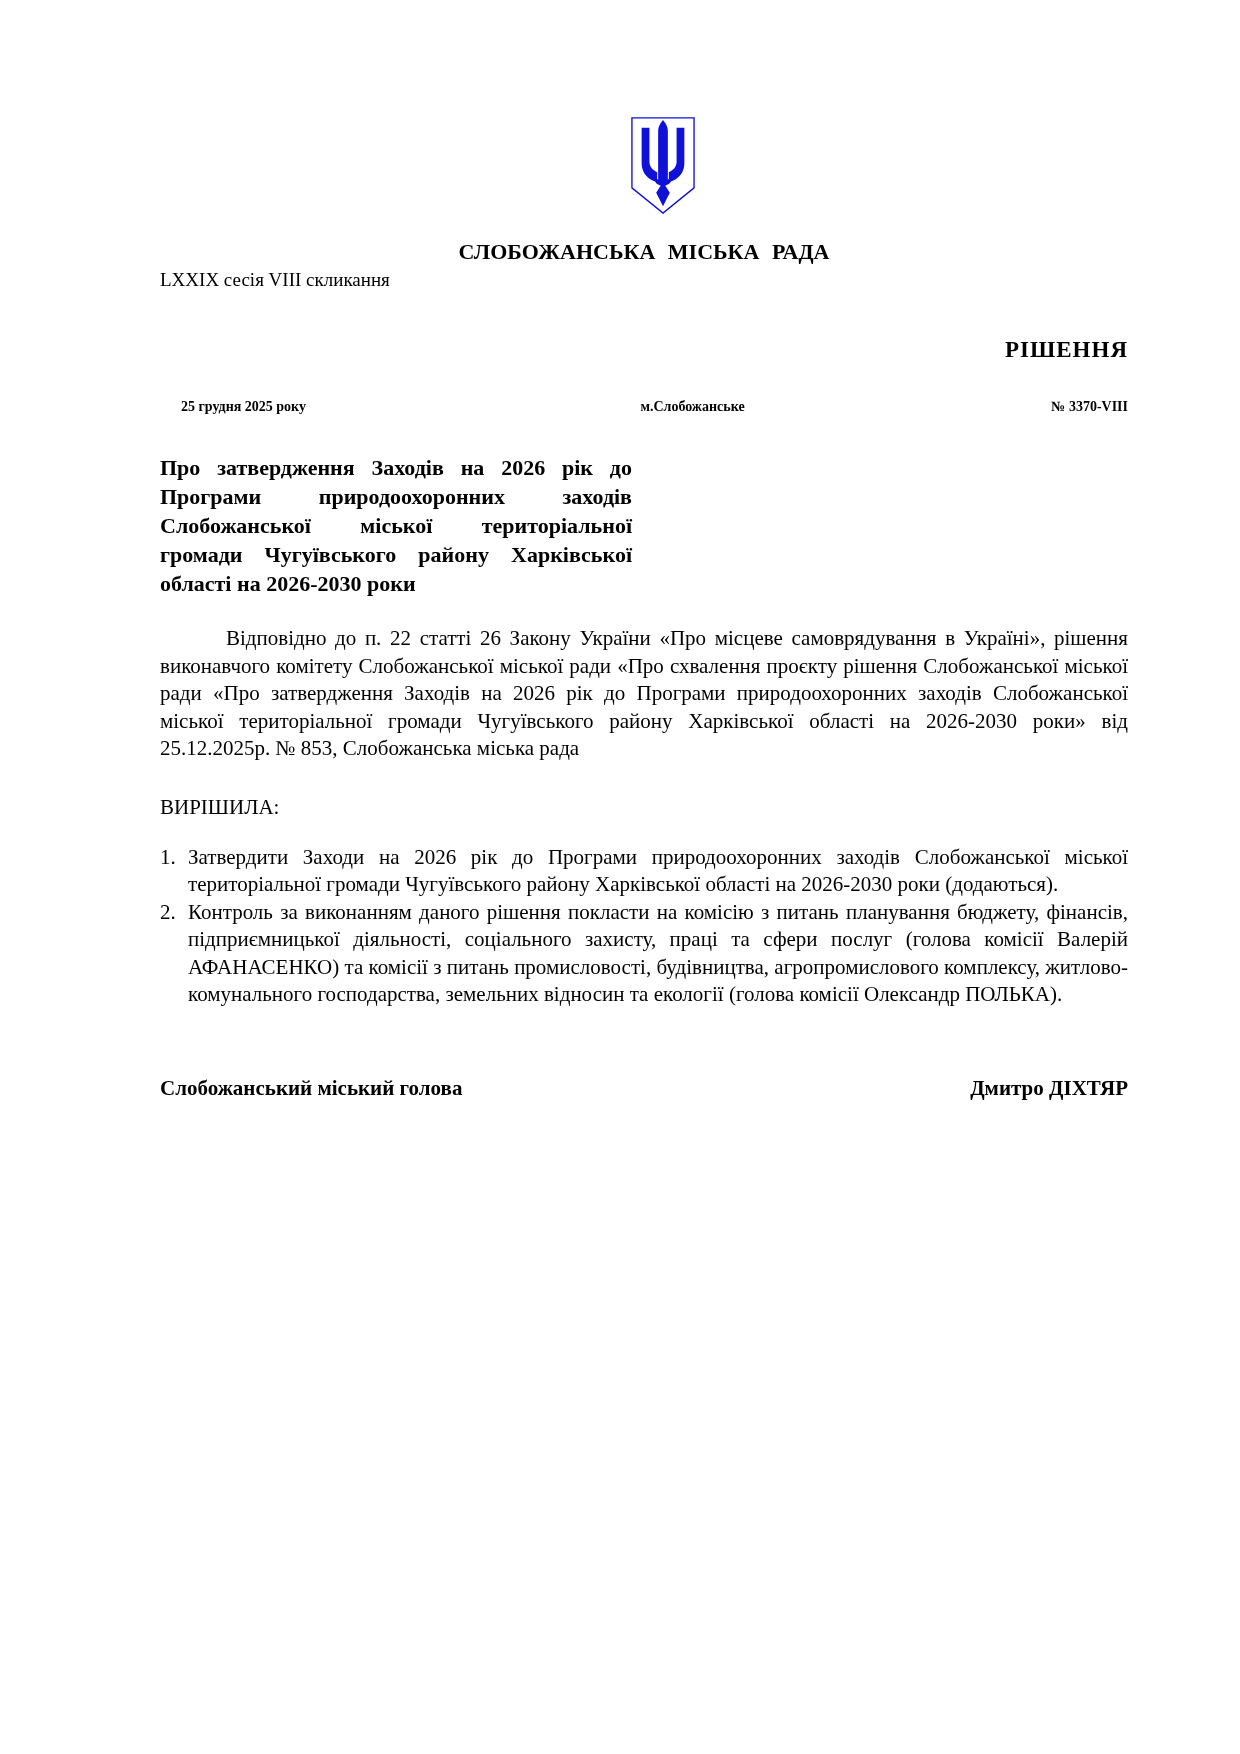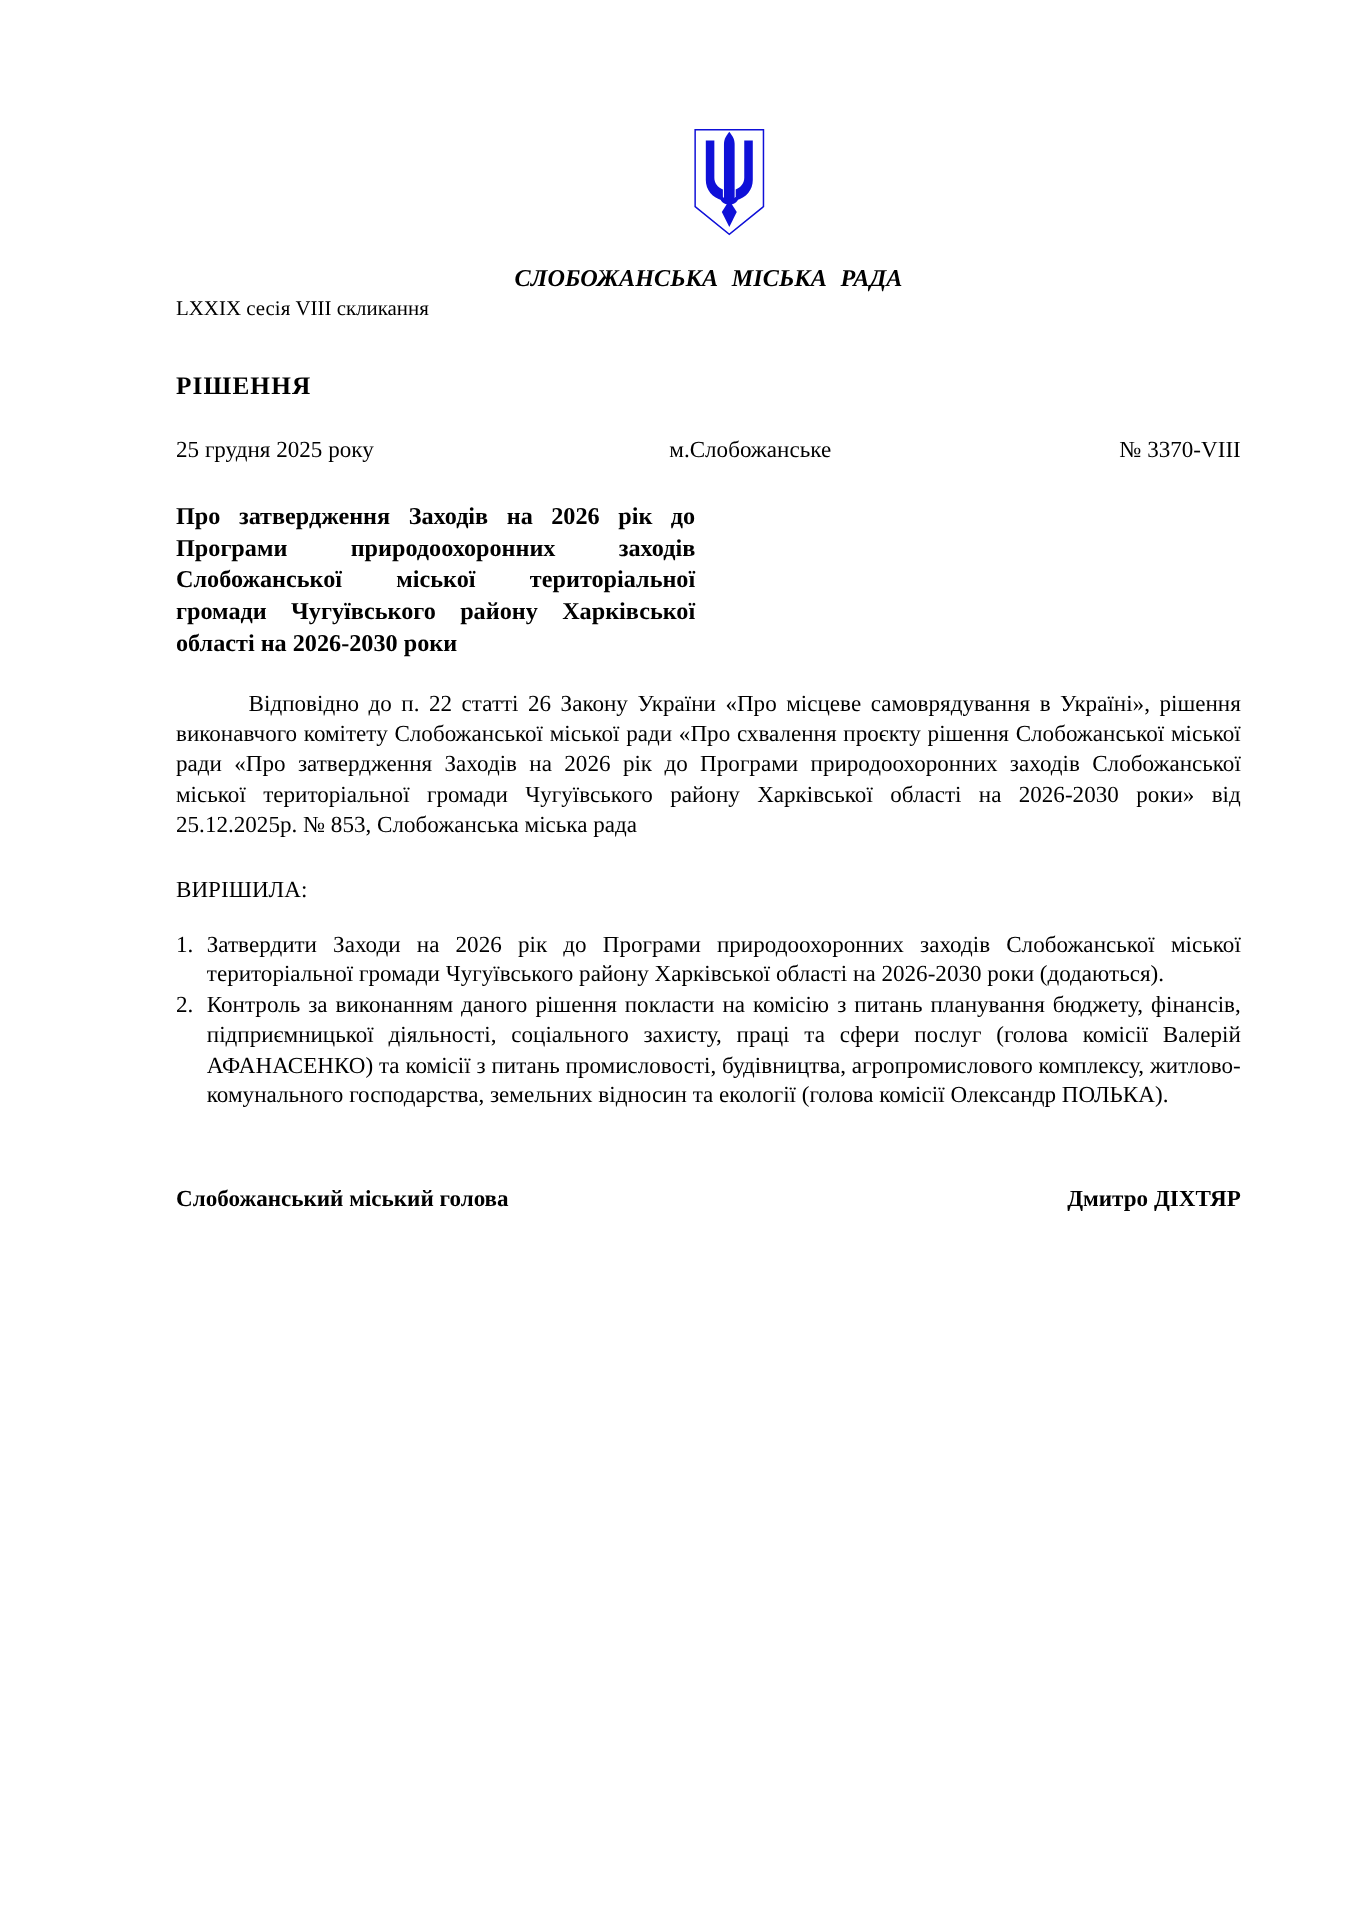"СЛОБОЖАНСЬКА МІСЬКА РАДА" .org-line1 { font-style: italic -> none }
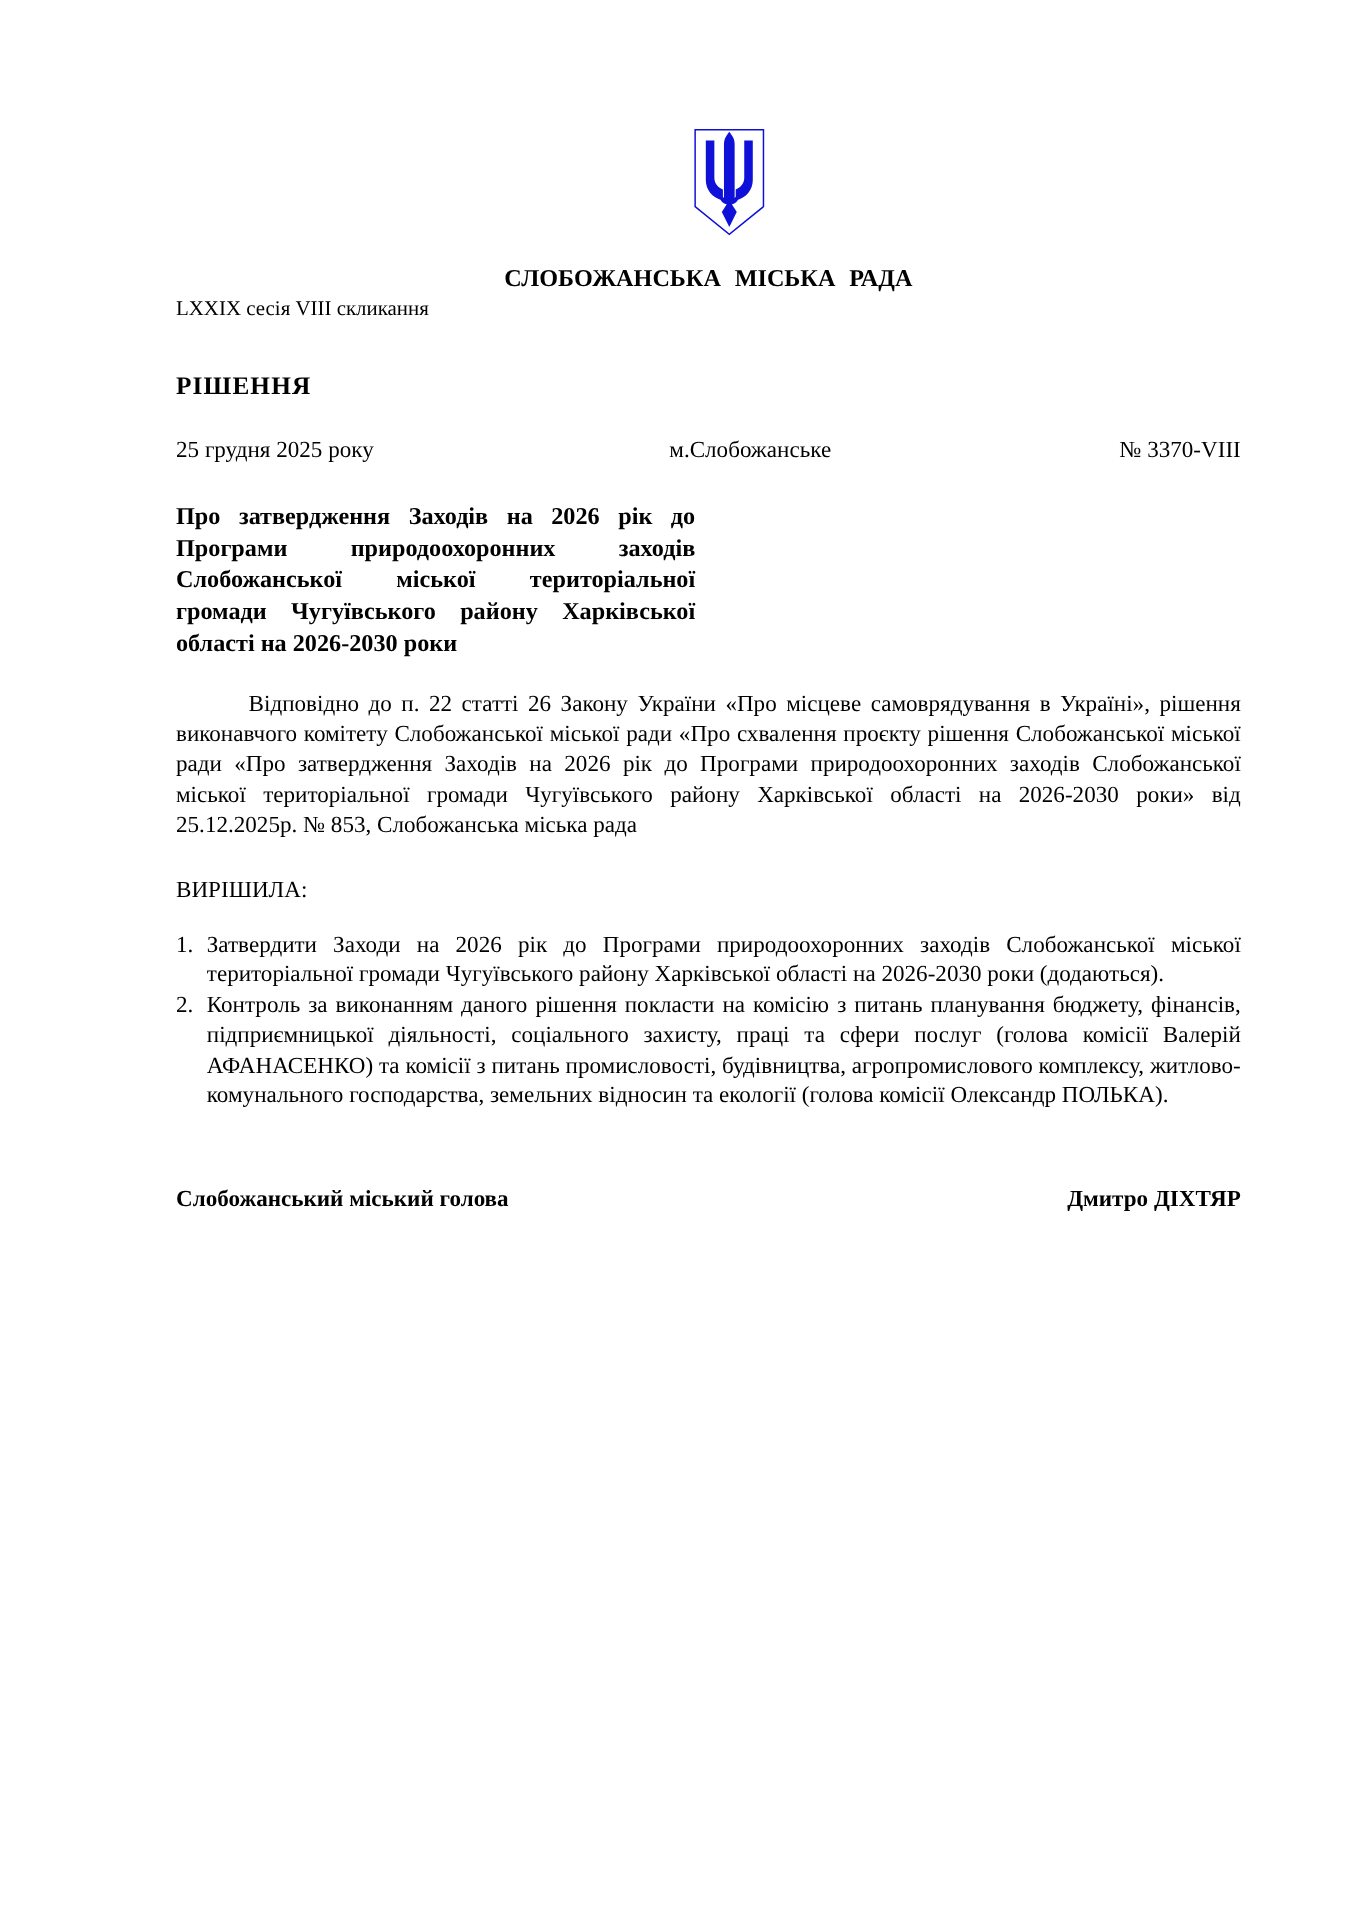"РІШЕННЯ" .doc-type { text-align: left -> right }
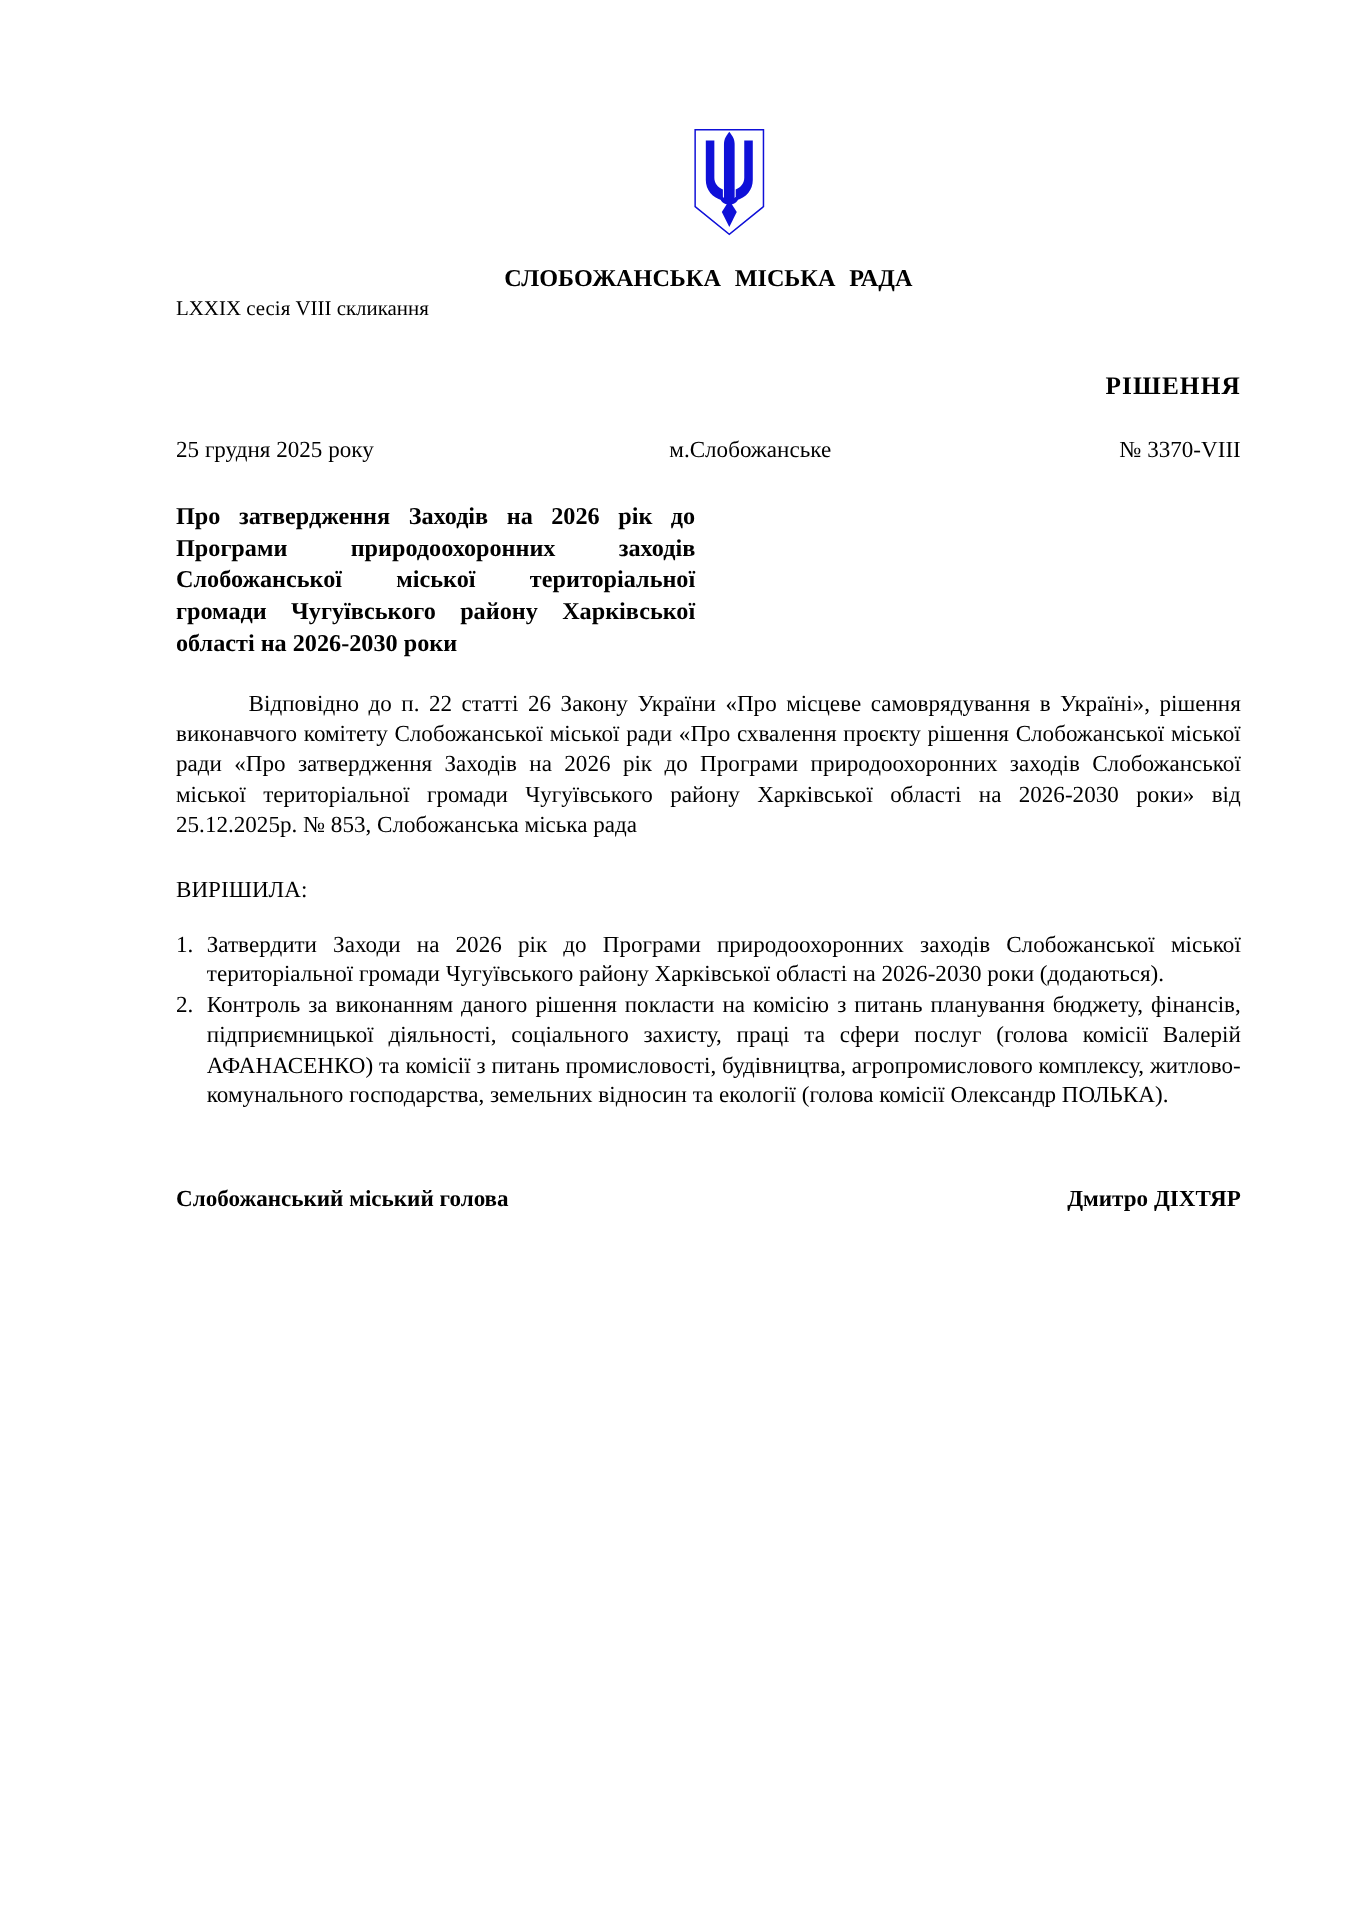"25 грудня 2025 року" .meta-row { font-size: 21px -> 14px; font-weight: 400 -> 700; margin-left: none -> 21px }
